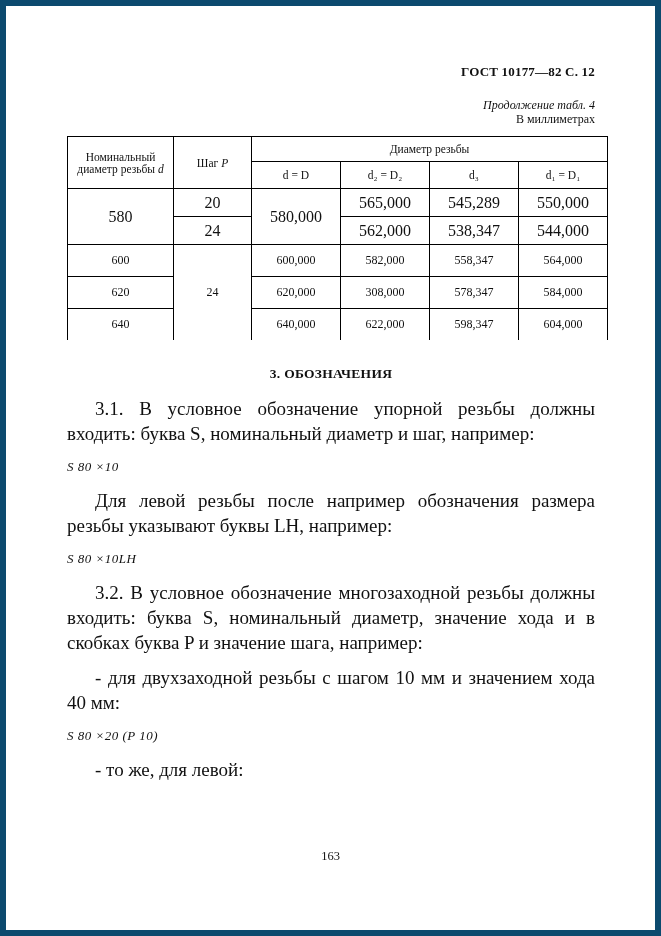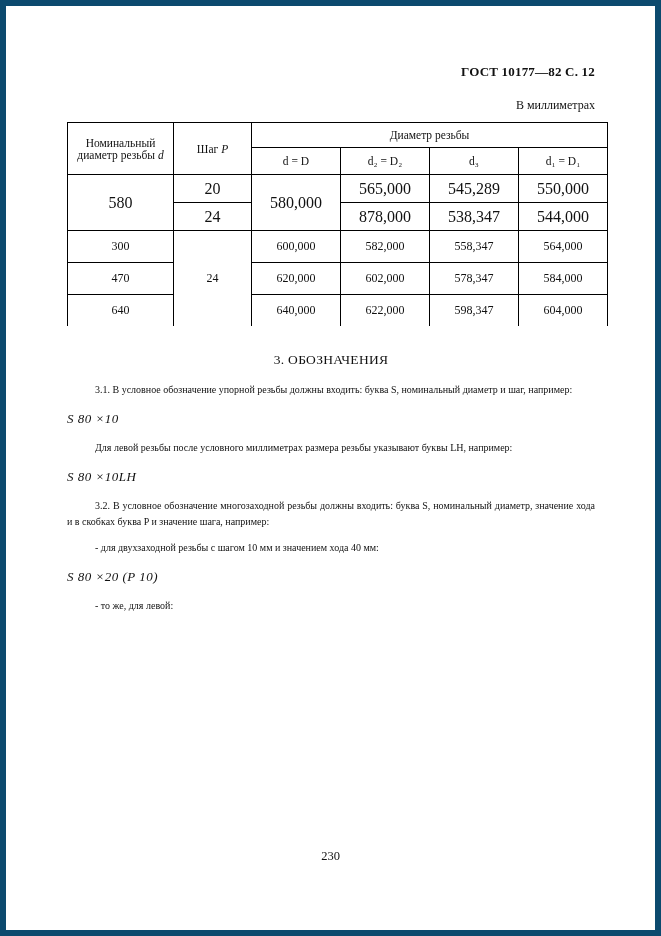"Продолжение табл. 4" div.caption-cont { html: none -> <div>Продолжение табл. 4</div> }
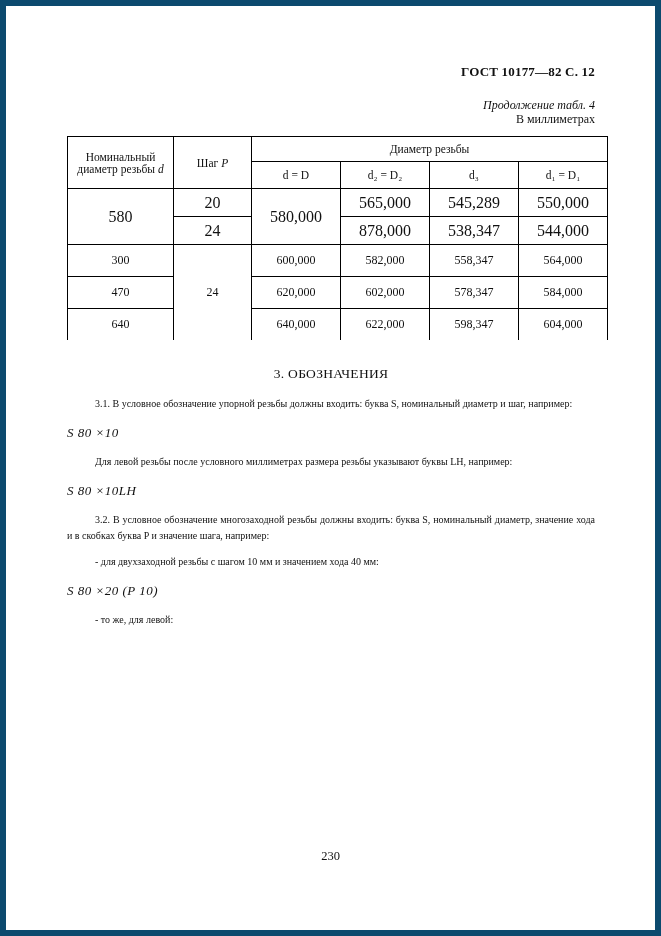"878,000" td.num { text: 878,000 -> 562,000 }
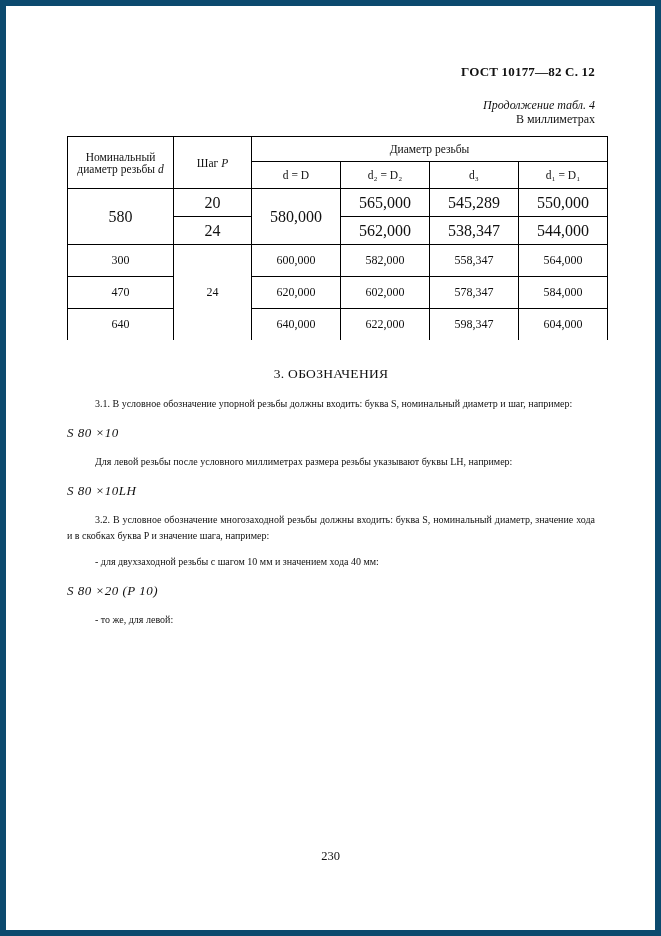"300" td.num { text: 300 -> 600 }
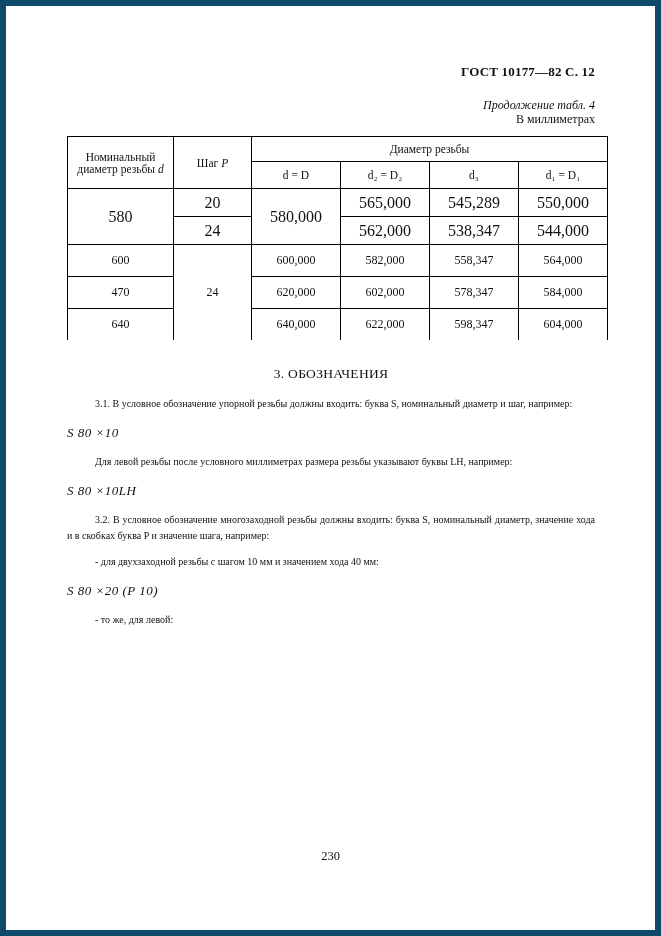"470" td.num { text: 470 -> 620 }
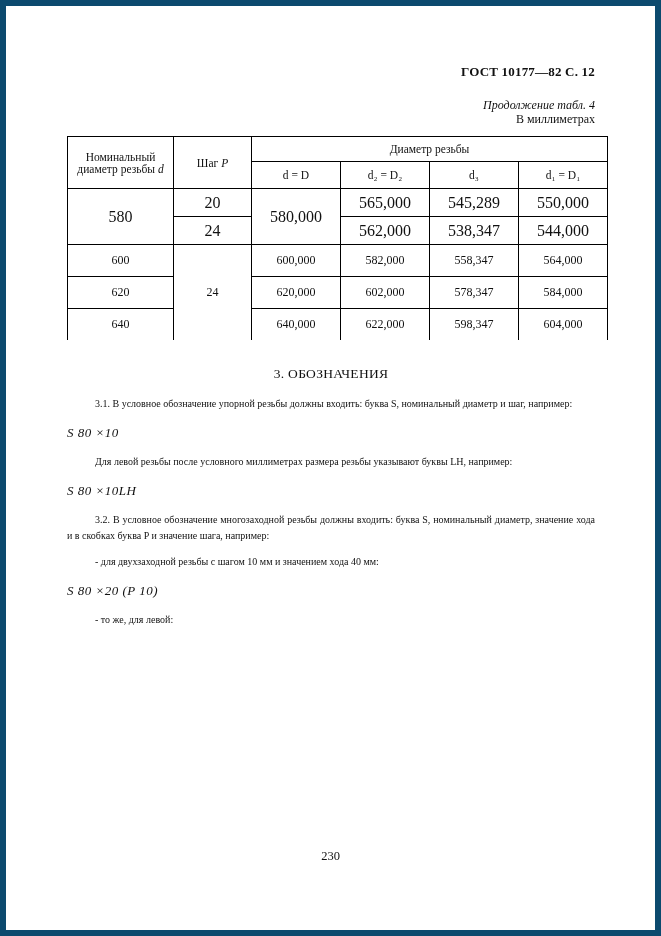"602,000" td.num { text: 602,000 -> 308,000 }
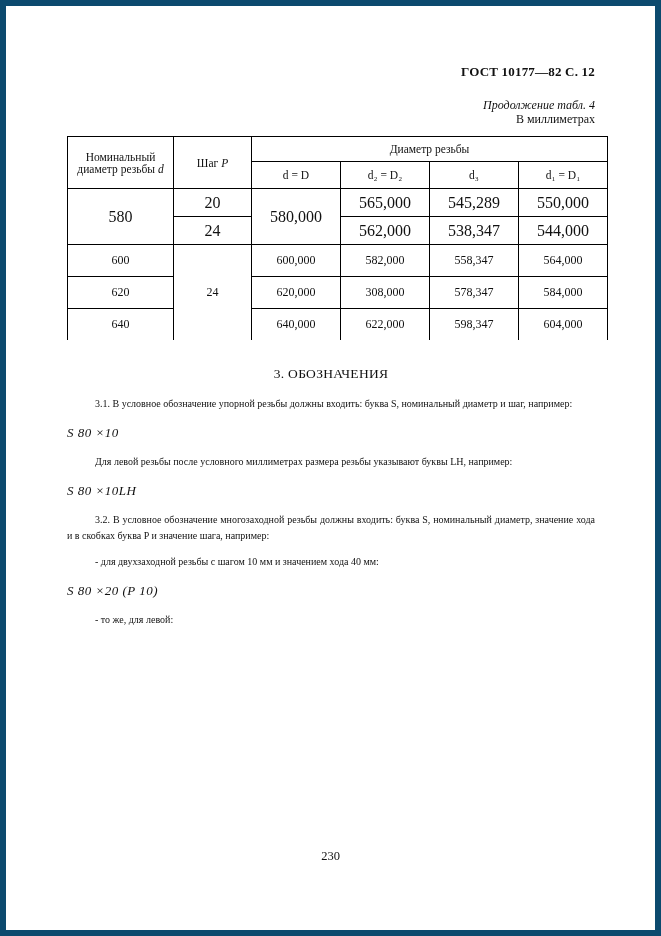"3. ОБОЗНАЧЕНИЯ" h2.section-heading { font-weight: normal -> bold }
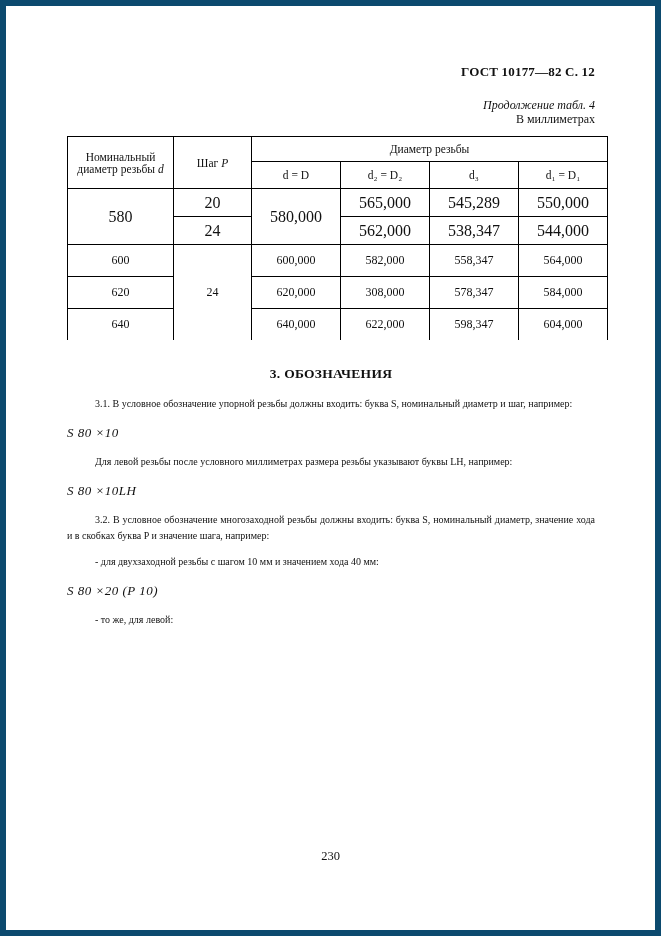"3.1. В условное обозначение упорной" p.para { font-size: 10px -> 19px; line-height: 16px -> 25px }
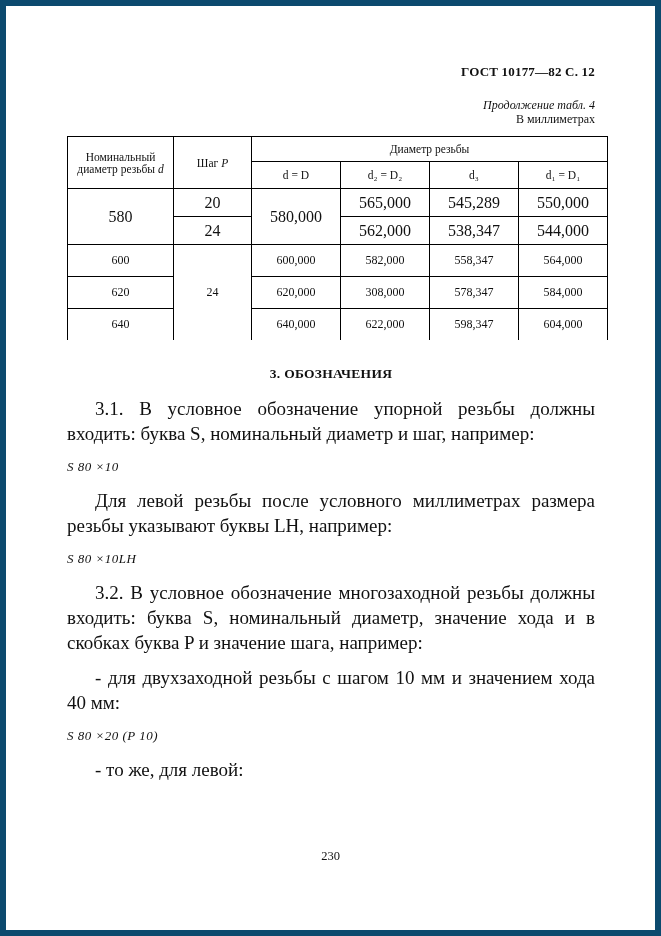"Для левой резьбы после условного" p.para { text: условного миллиметрах -> например обозначения }
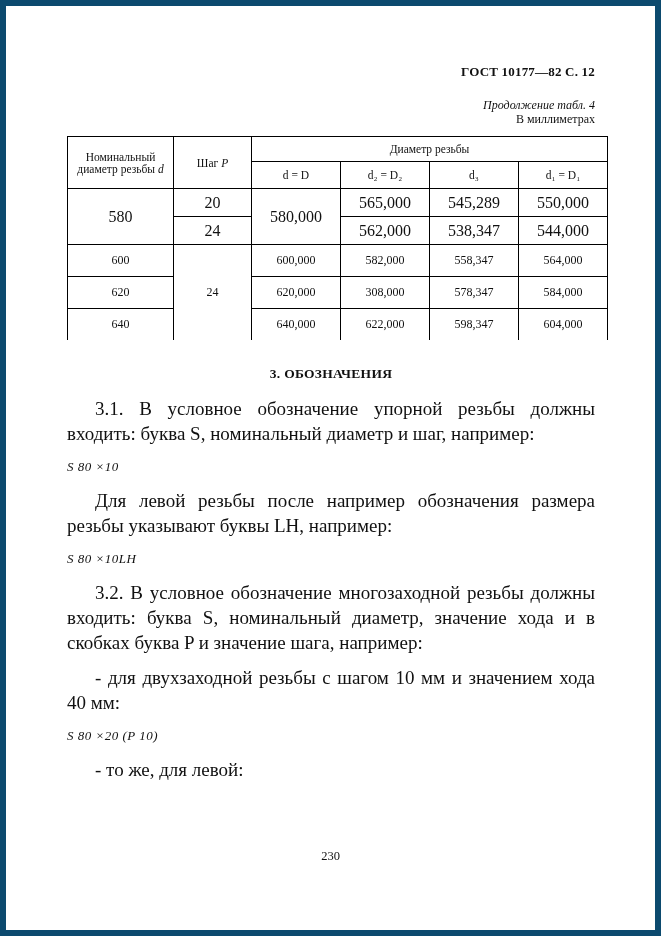"230" div.page-number { text: 230 -> 163 }
